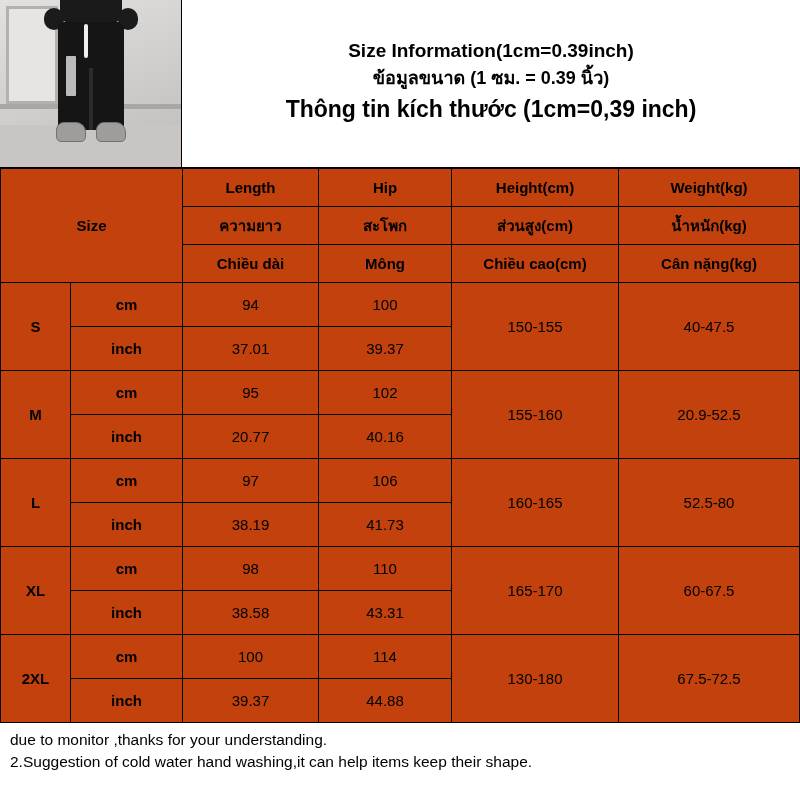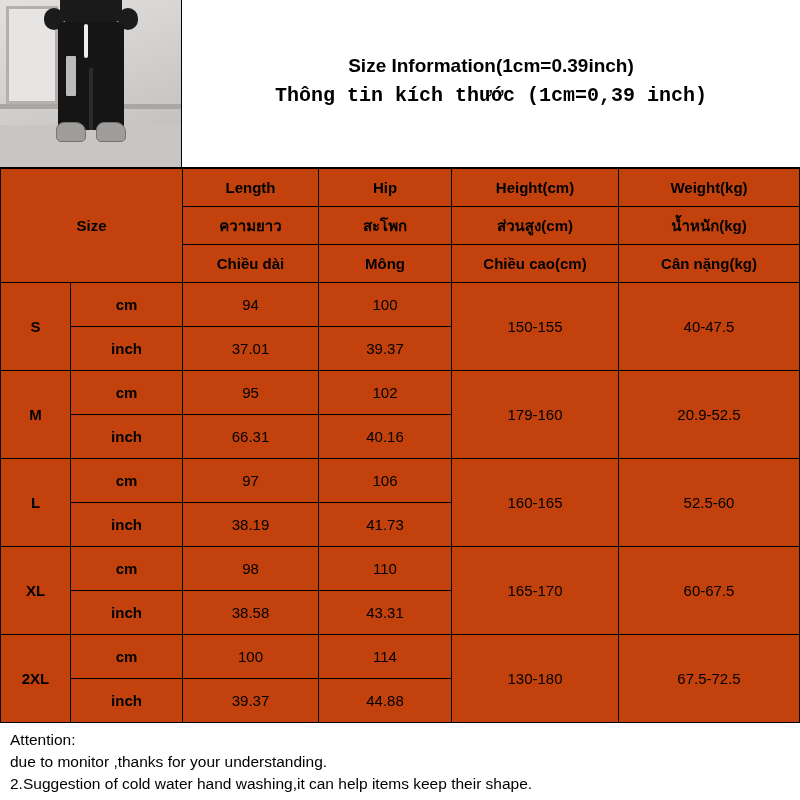"ข้อมูลขนาด (1 ซม. = 0.39" div.title-line { html: none -> <div>ข้อมูลขนาด (1 ซม. = 0.39 นิ้ว)</div> }
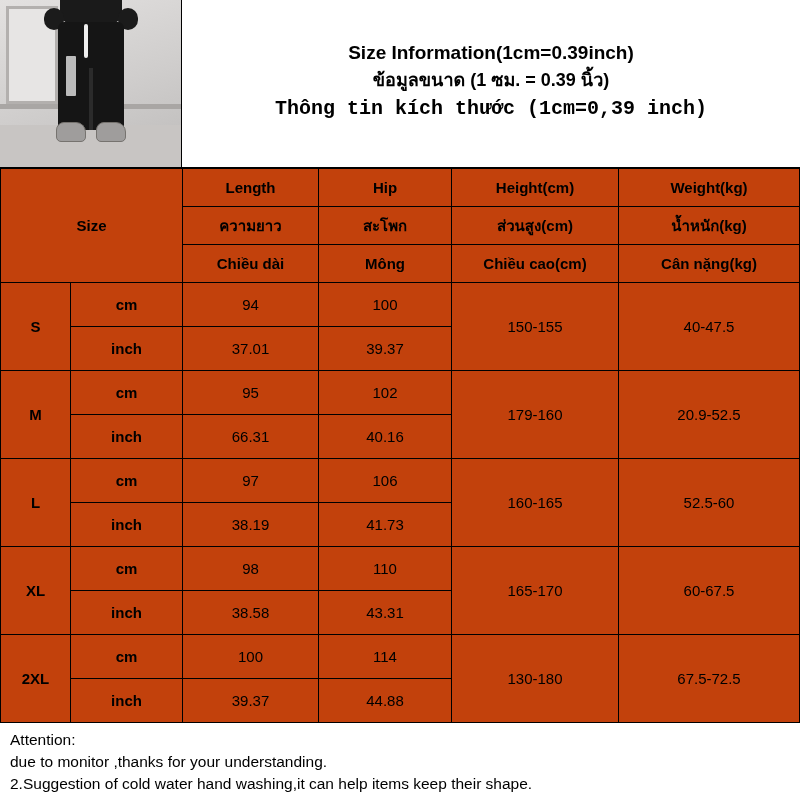"Thông tin kích thước (1cm=0,39" .title-line.l3 { font-family: Liberation Mono, monospace -> none; font-size: 20px -> 23px }
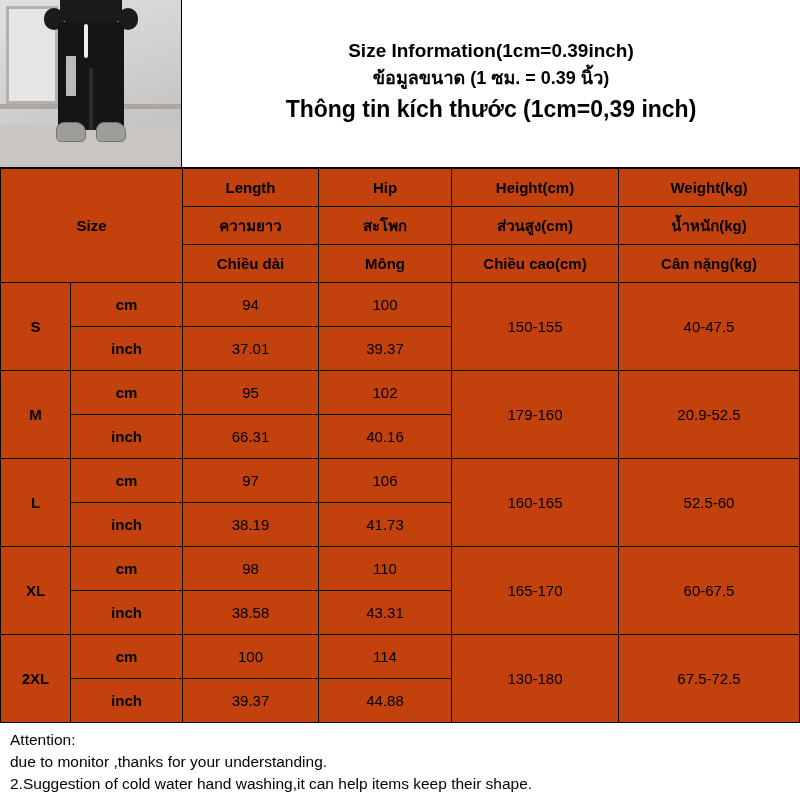"179-160" td.span-cell { text: 179-160 -> 155-160 }
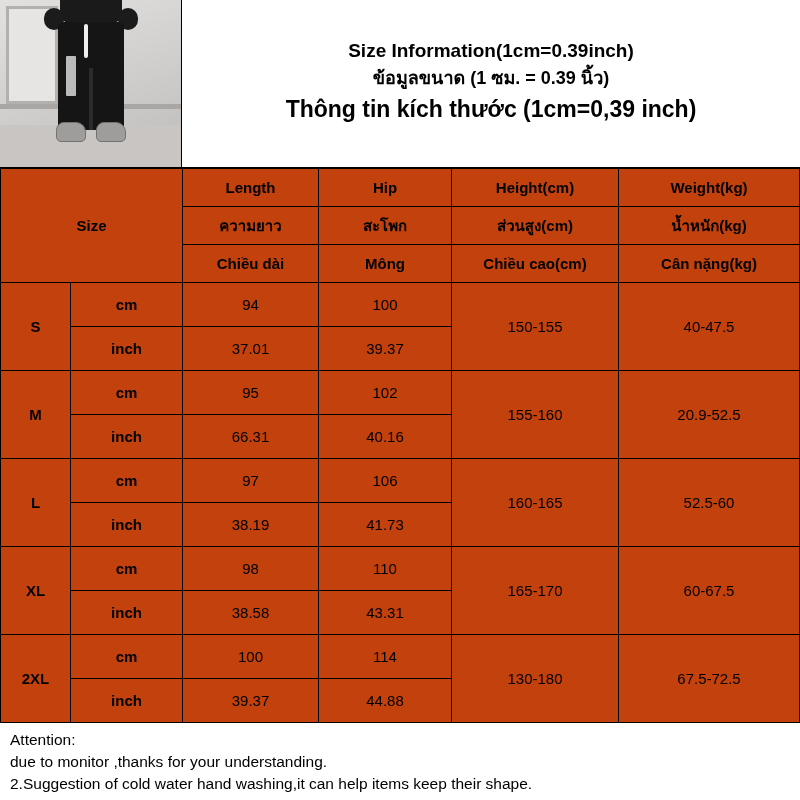"66.31" td.data-cell { text: 66.31 -> 20.77 }
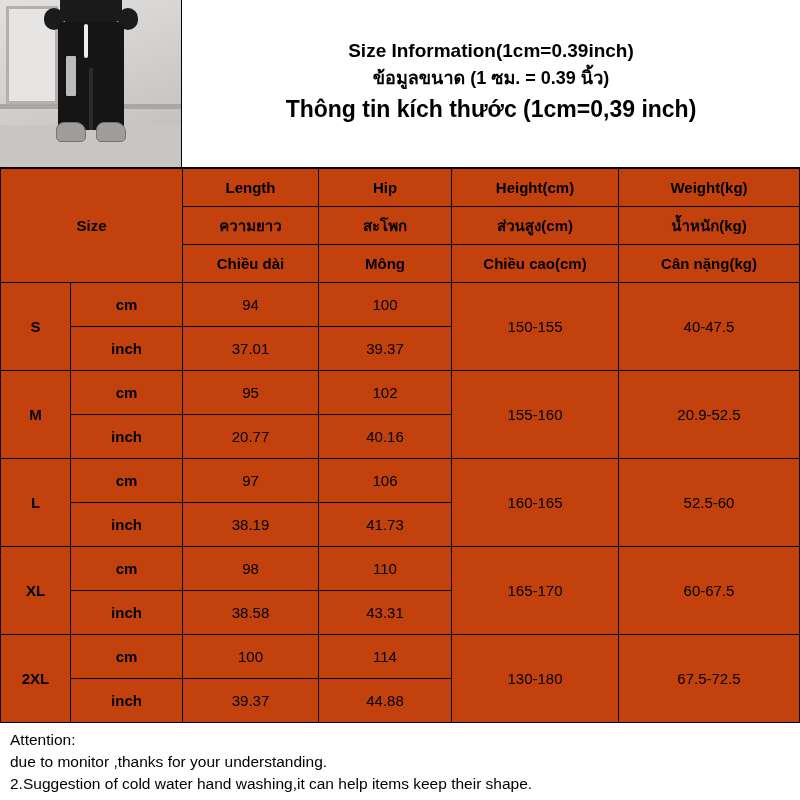"52.5-60" td.span-cell { text: 52.5-60 -> 52.5-80 }
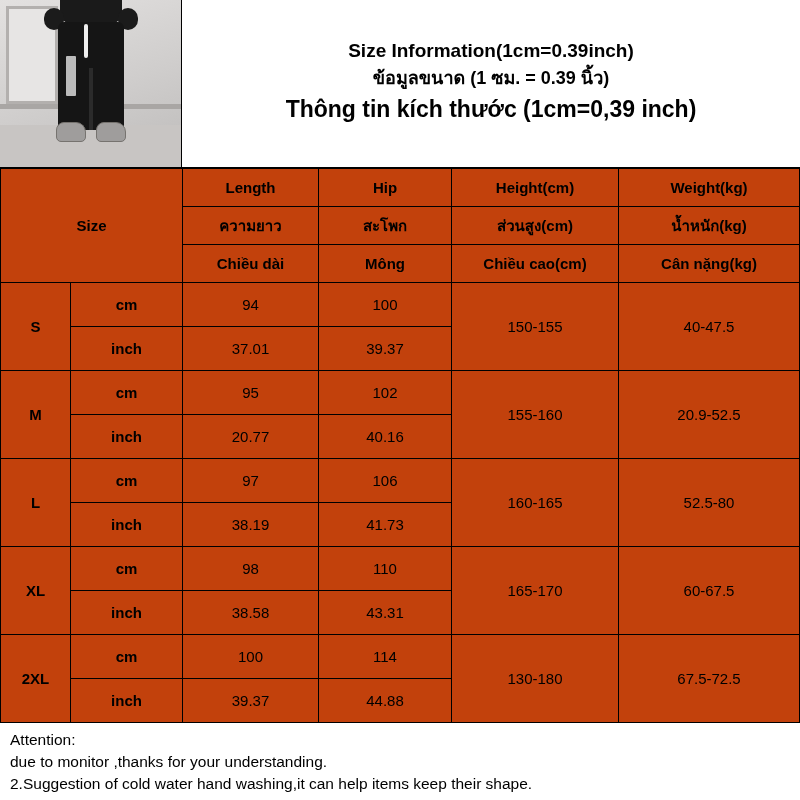"Attention:" div { html: <div>Attention:</div> -> none }
